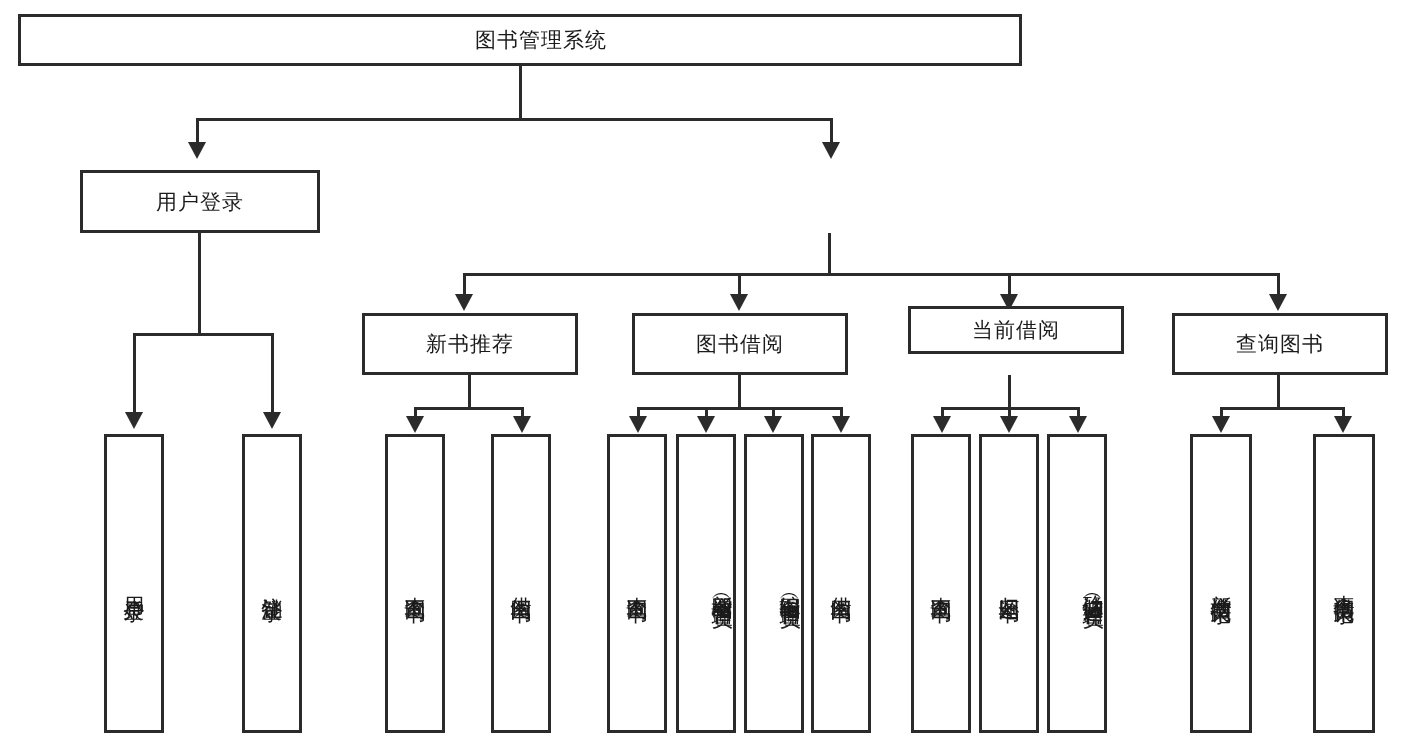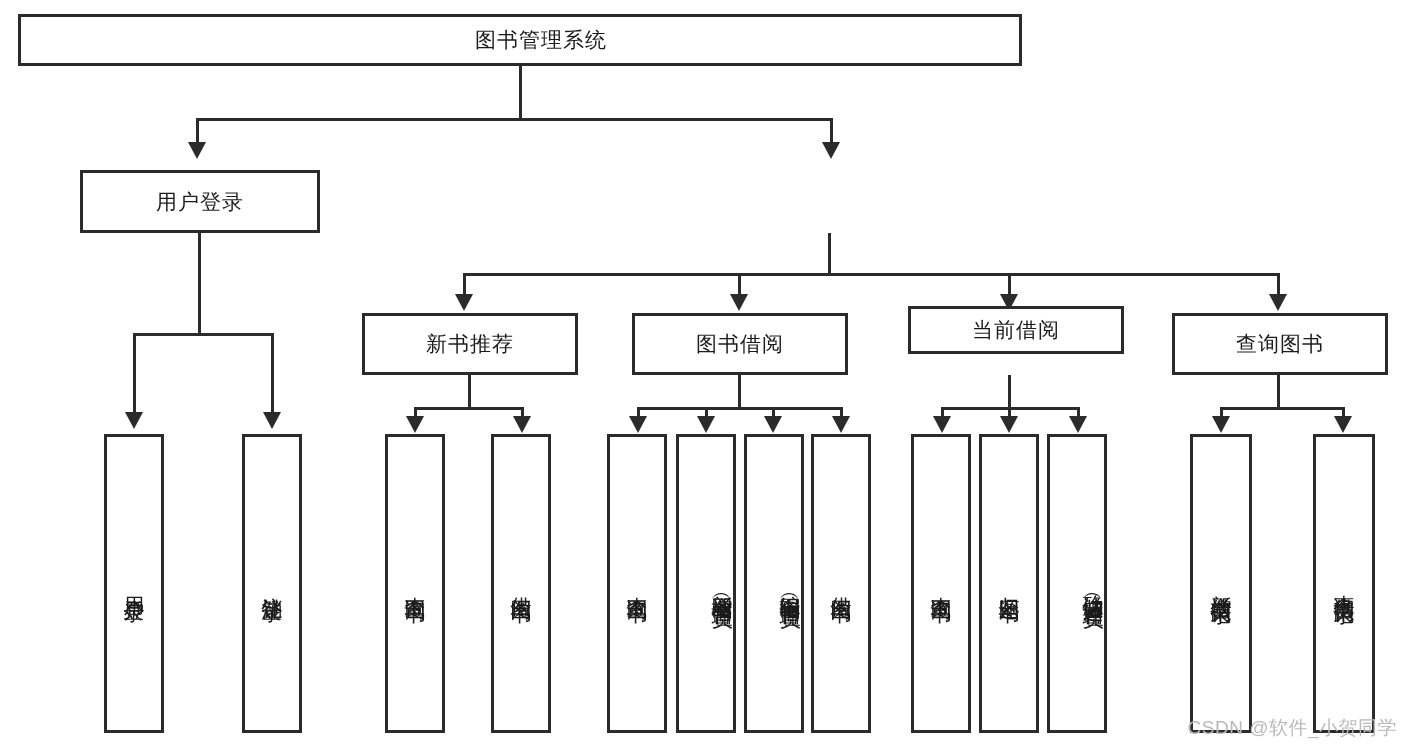"CSDN @软件_小贺同学" div { html: <div>CSDN @软件_小贺同学</div> -> none }
